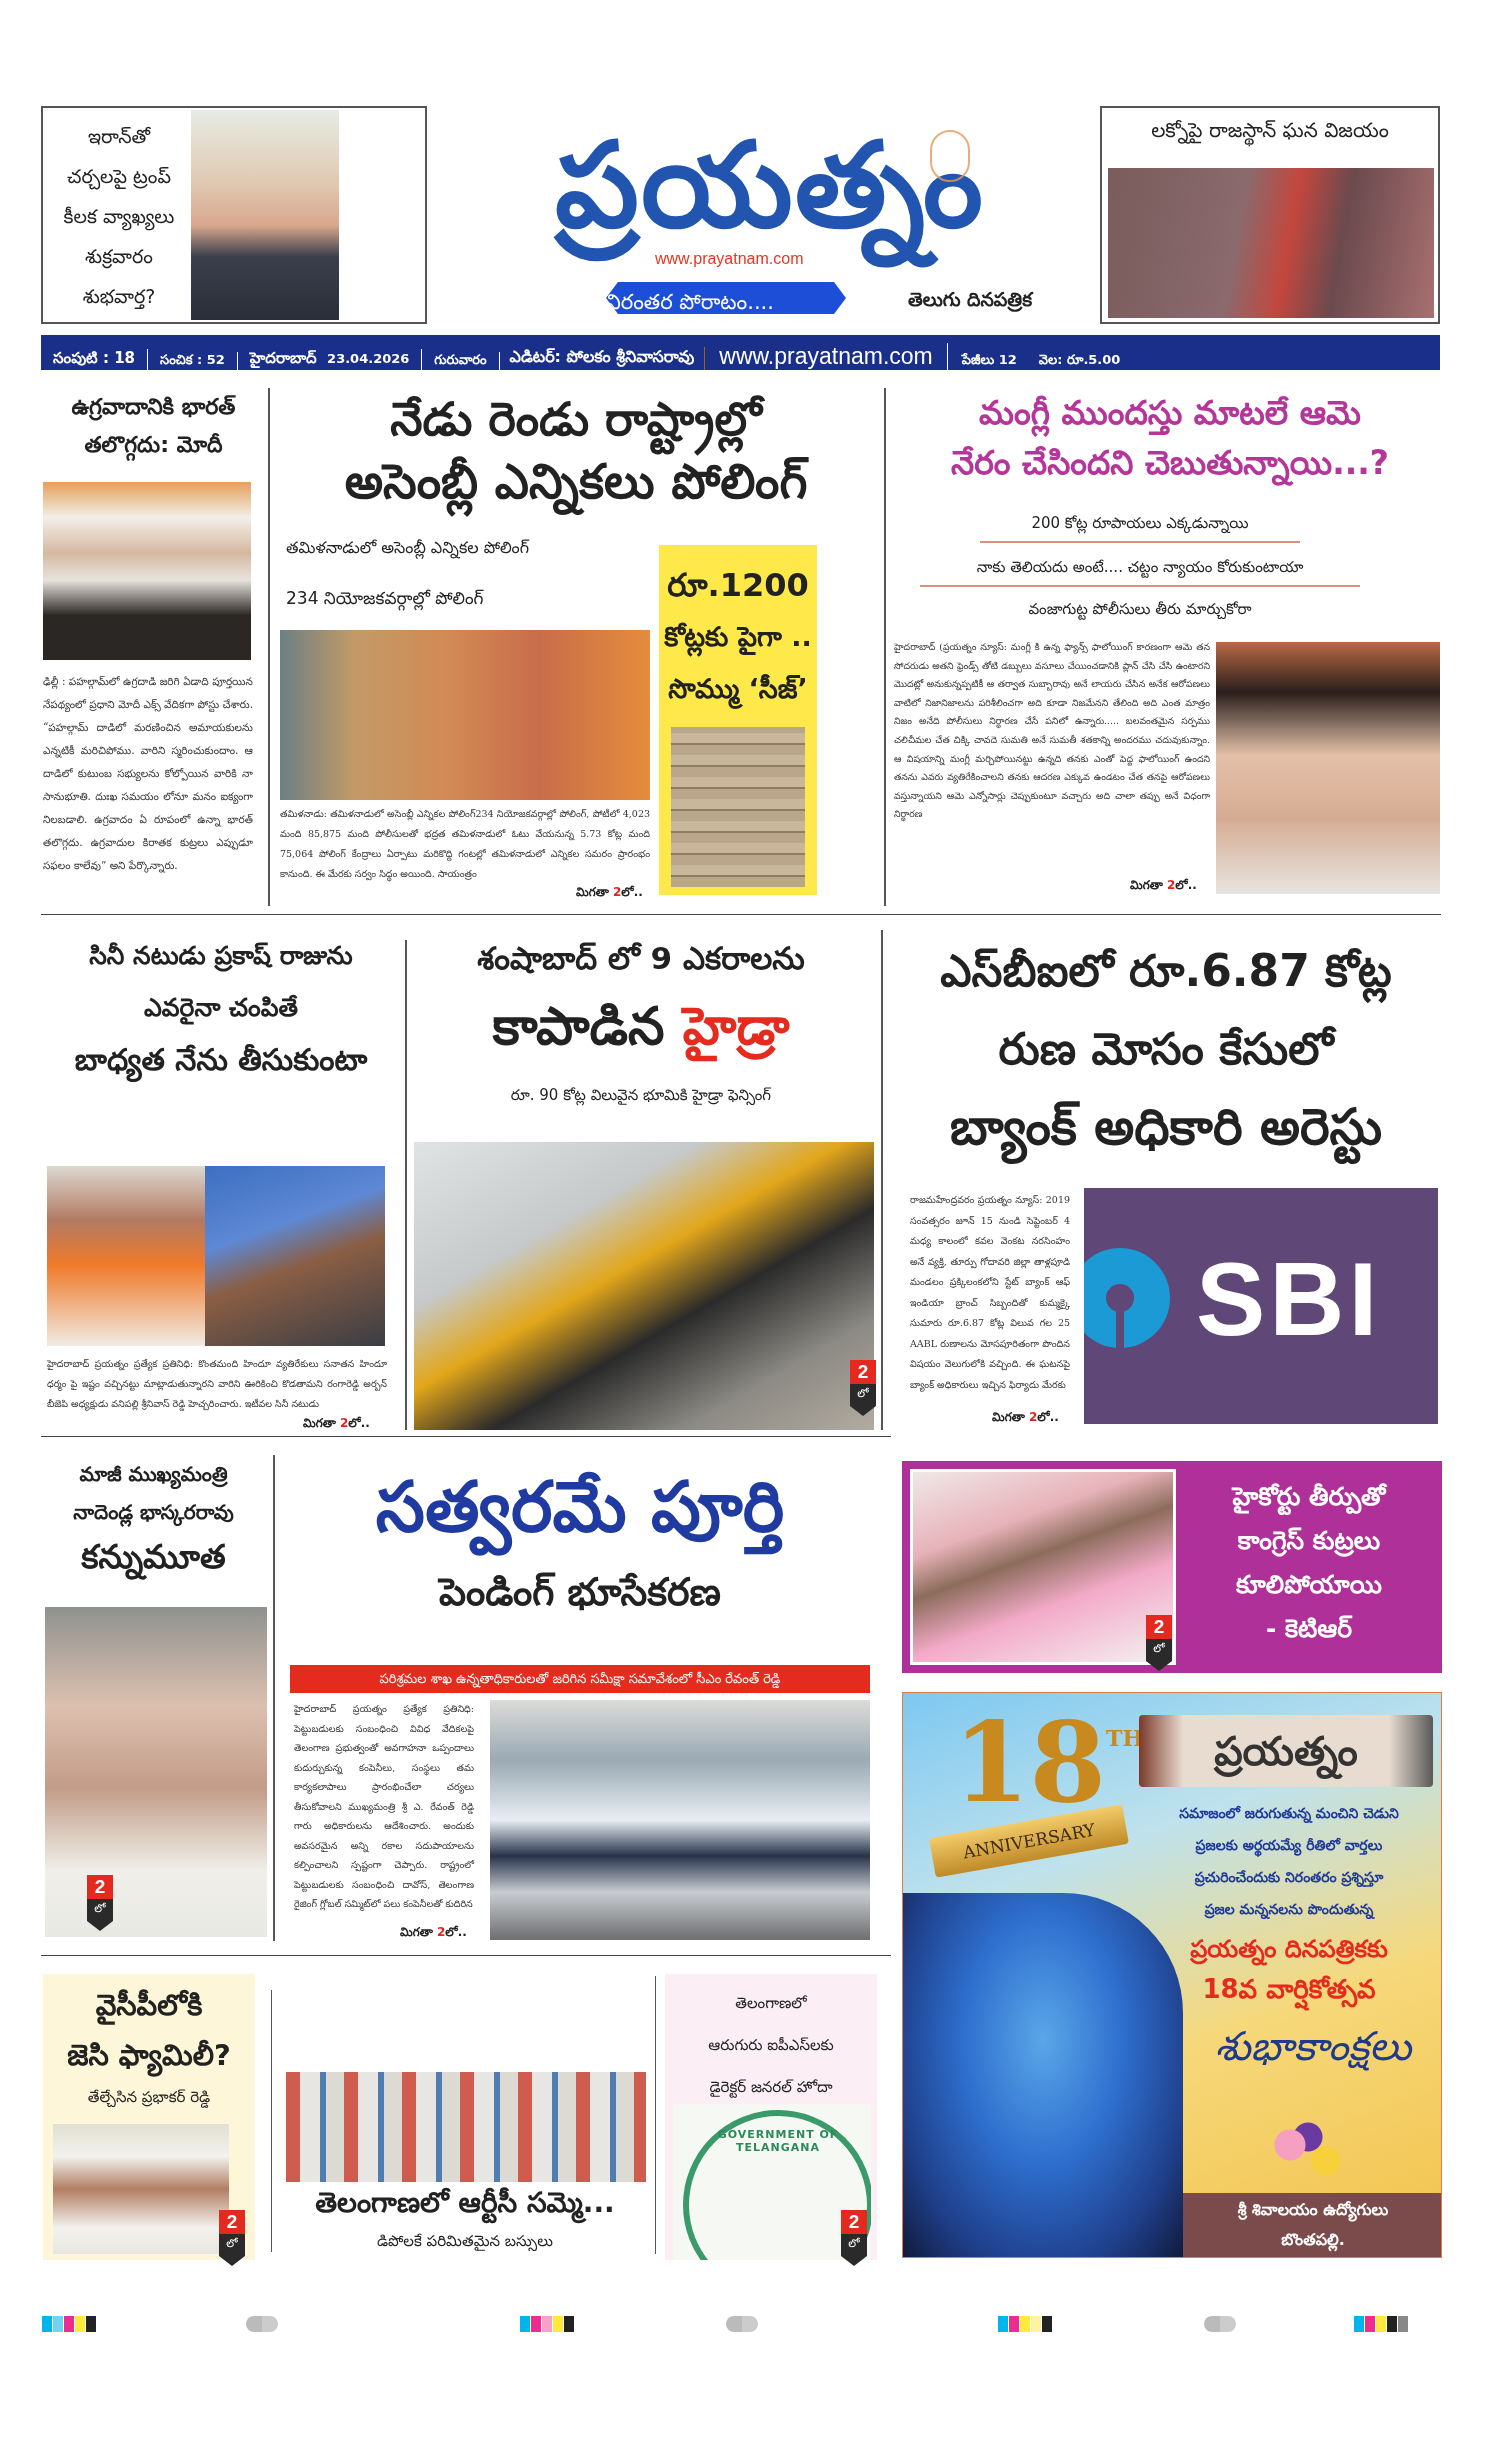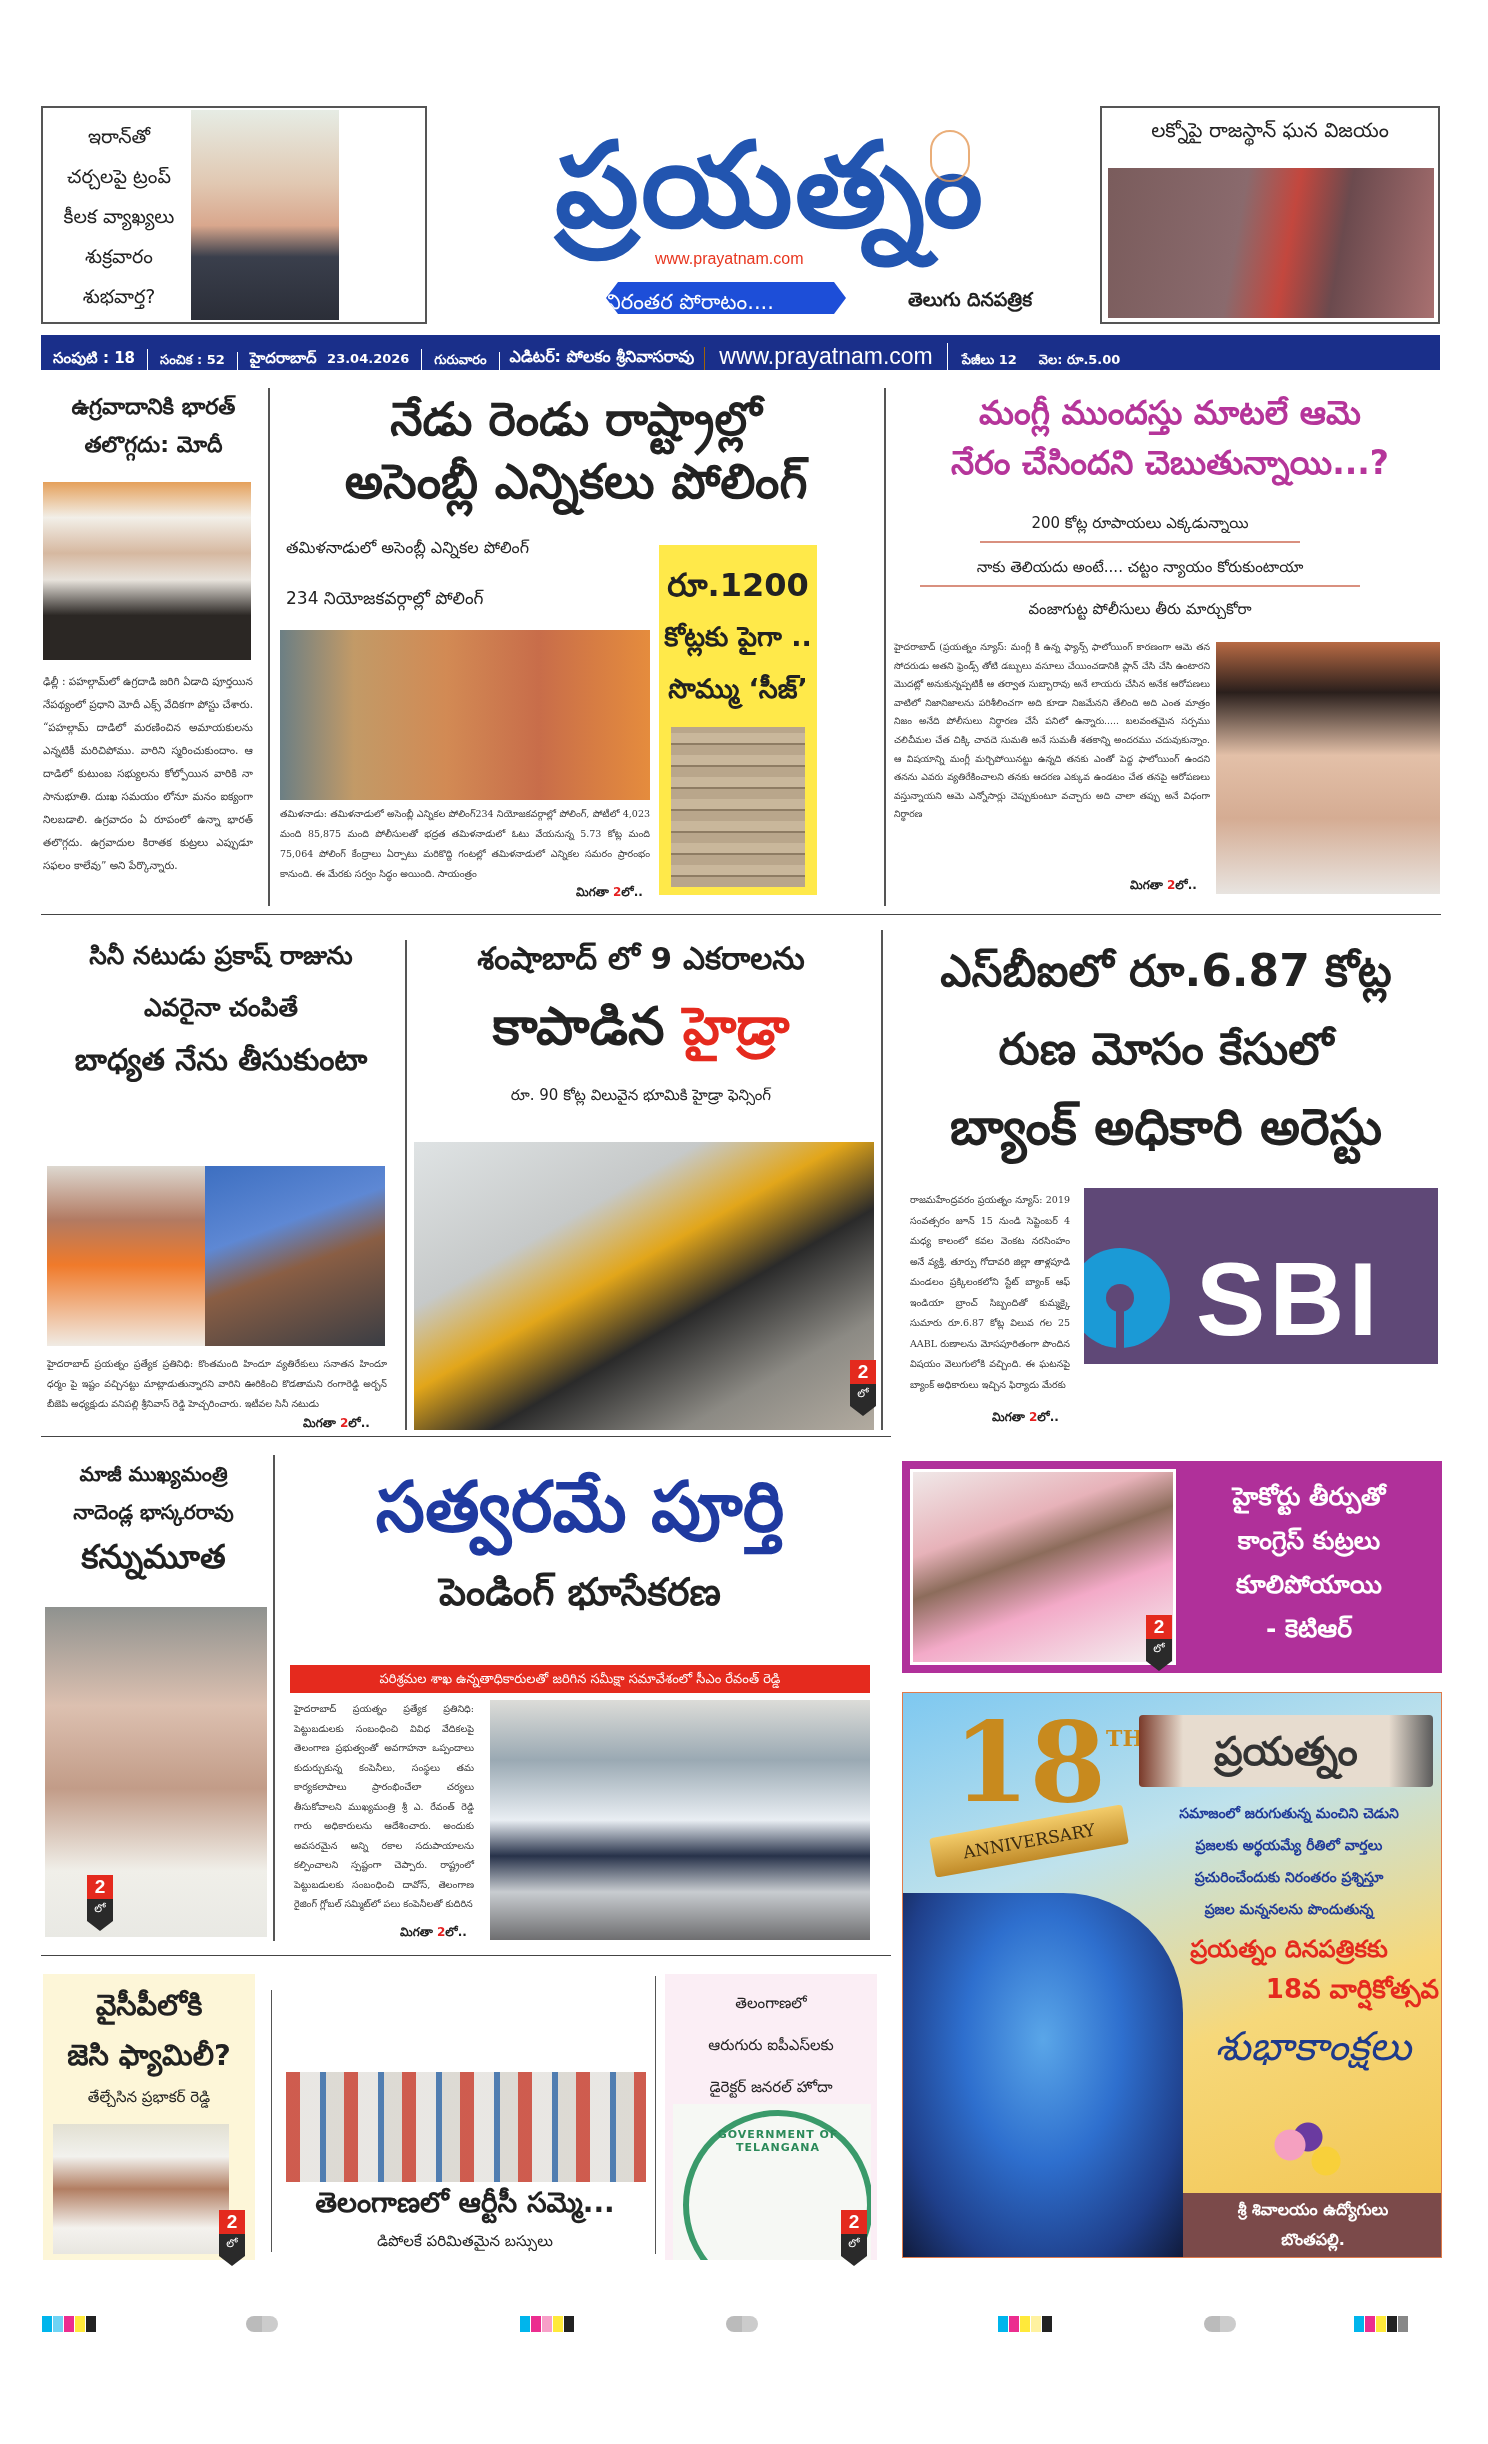"SBI" div.photo { height: 176px -> 236px }
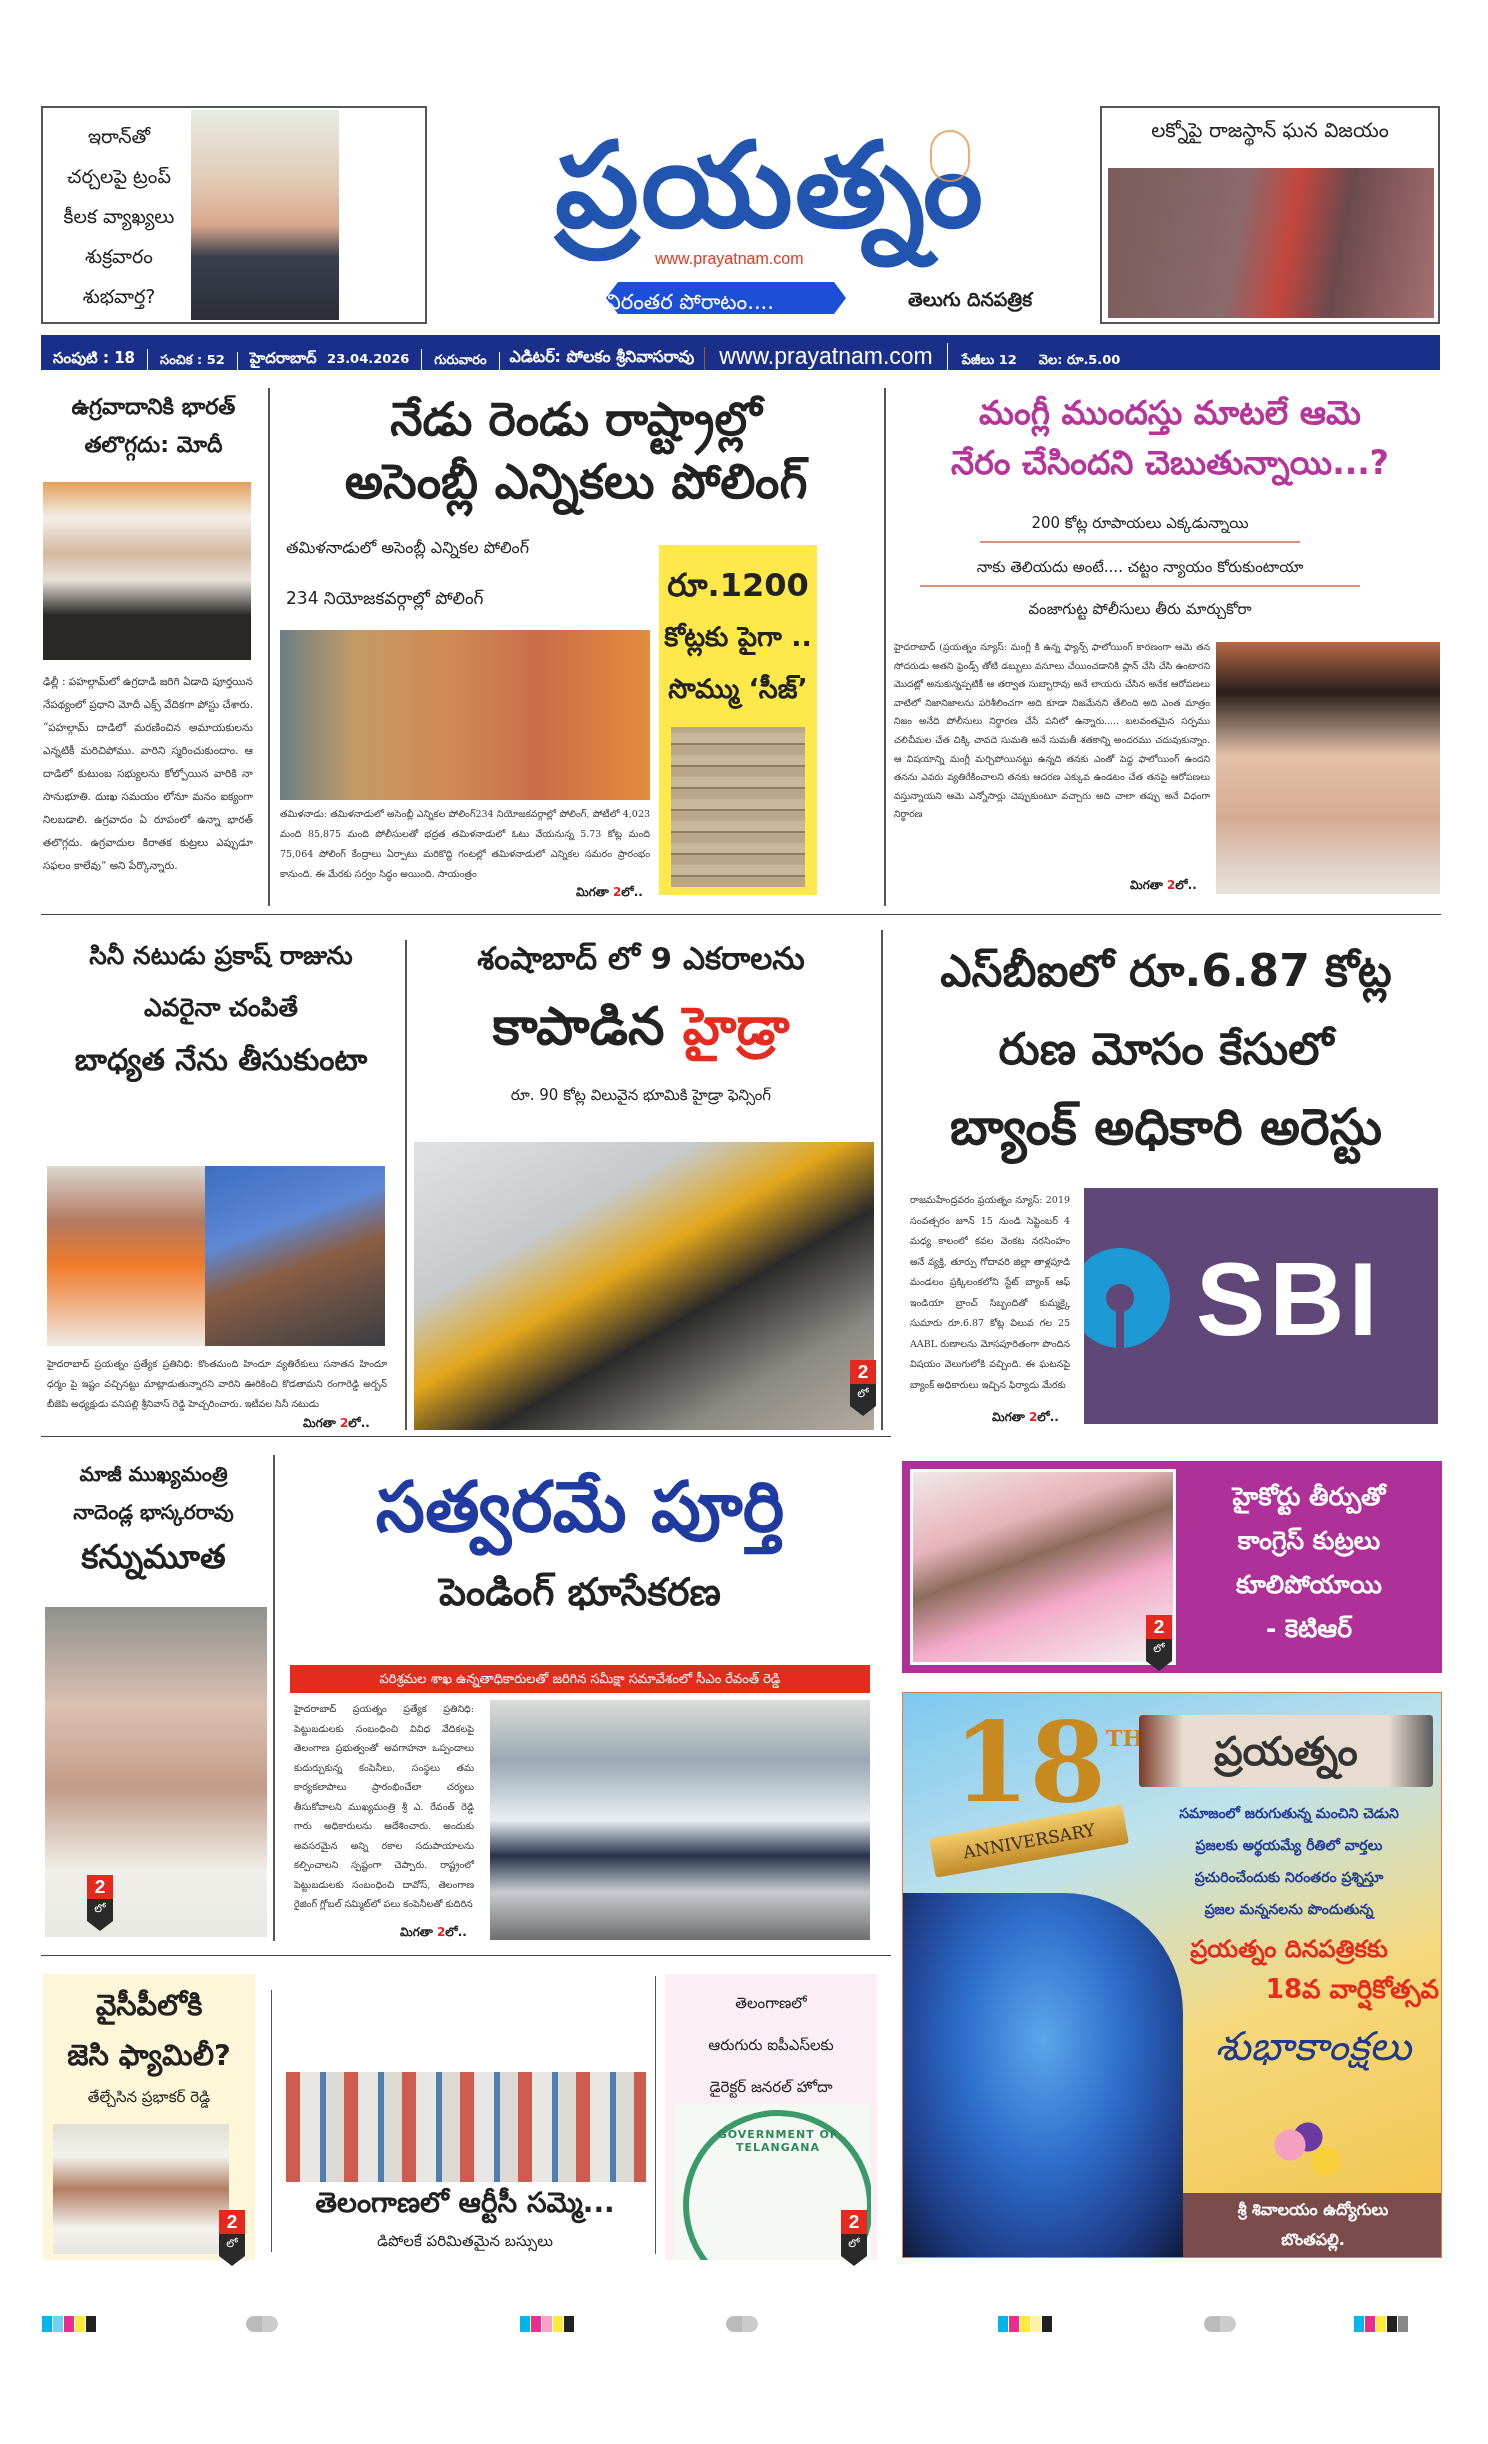"18వ వార్షికోత్సవ" div { text-align: right -> none }
